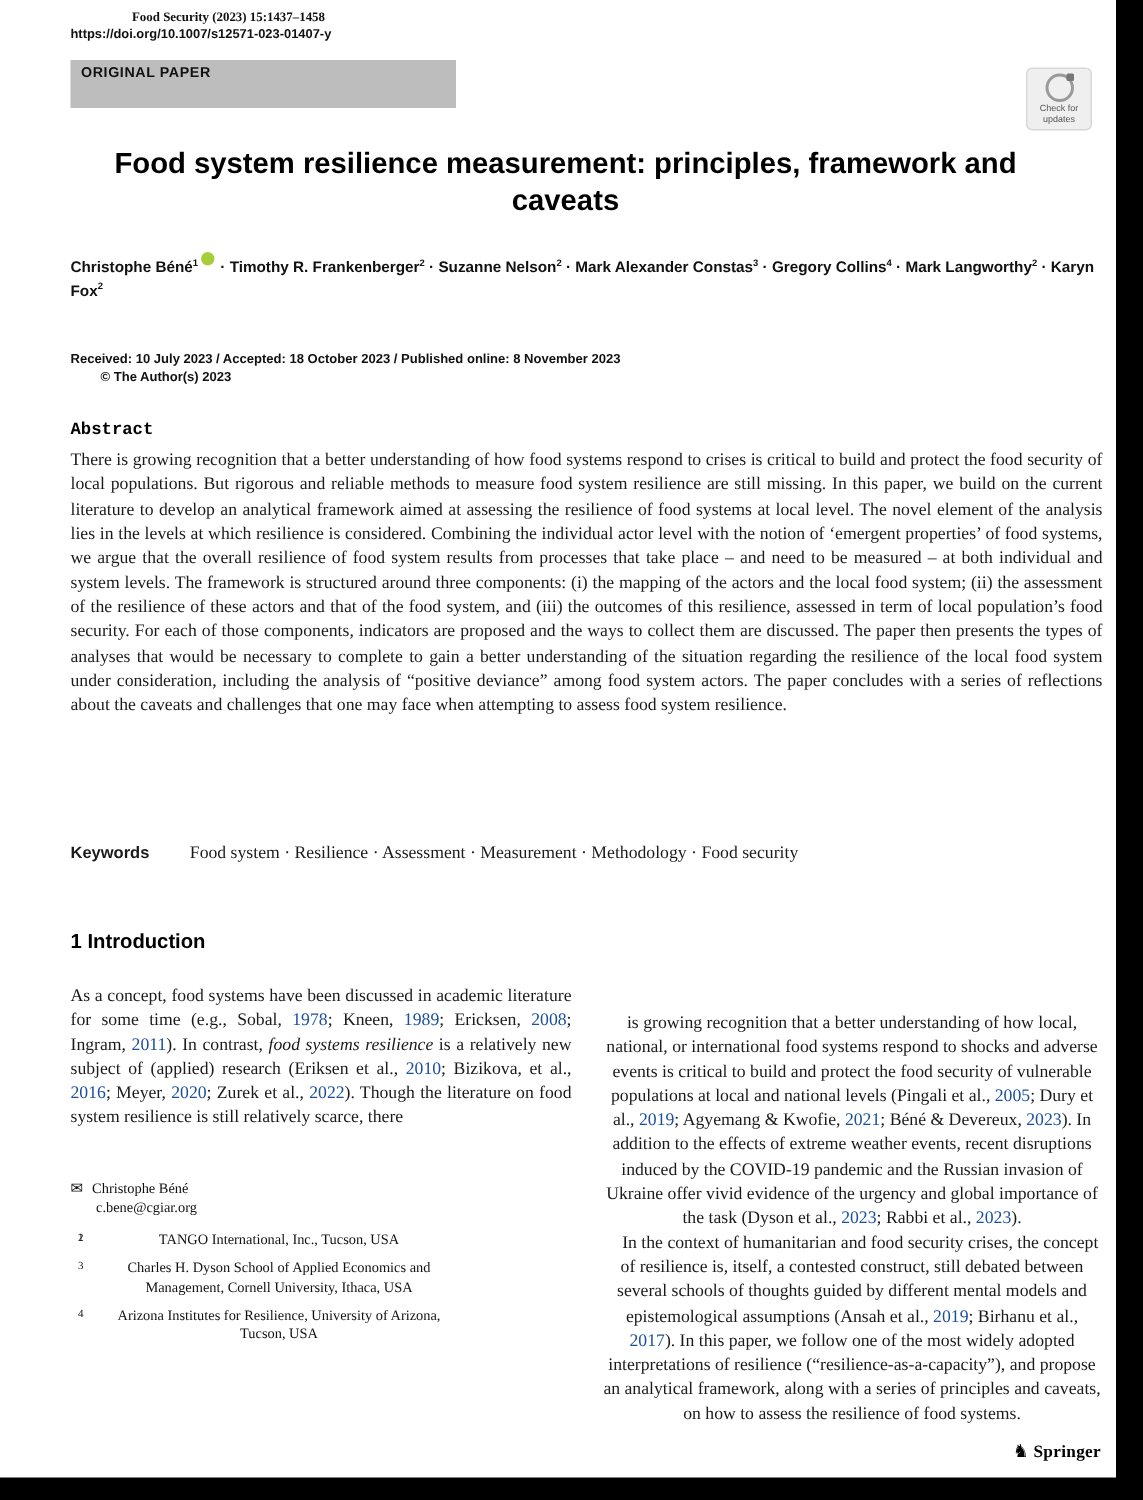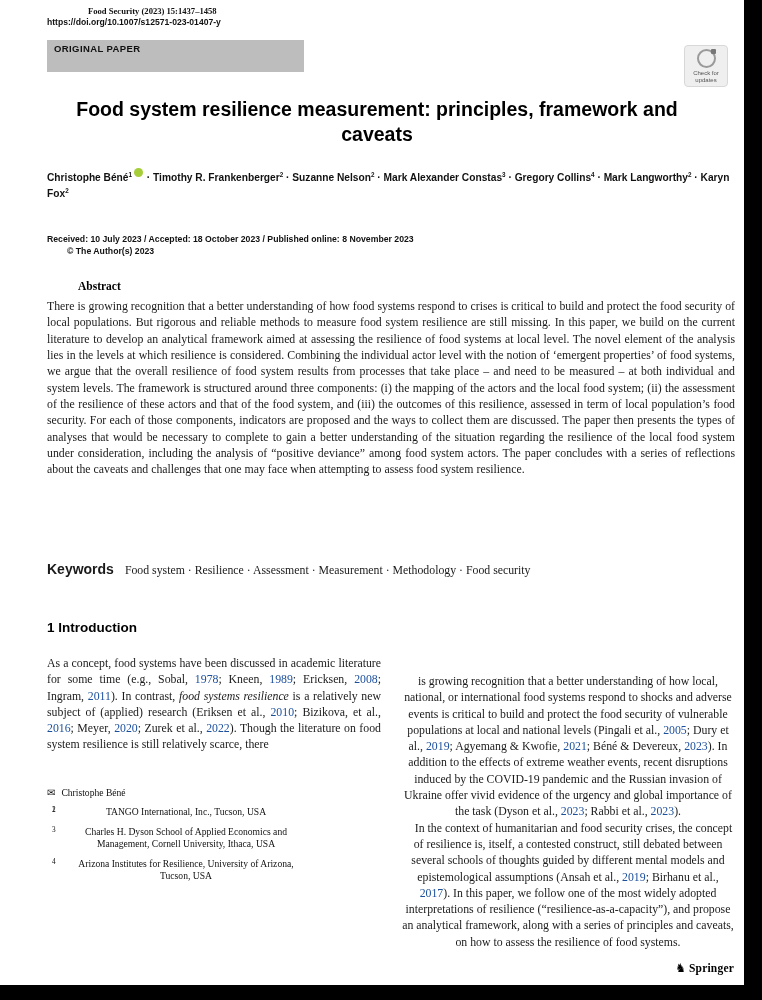"Abstract" .abstract-head { font-family: Liberation Serif, serif -> Liberation Mono, monospace; margin-left: 31px -> none }
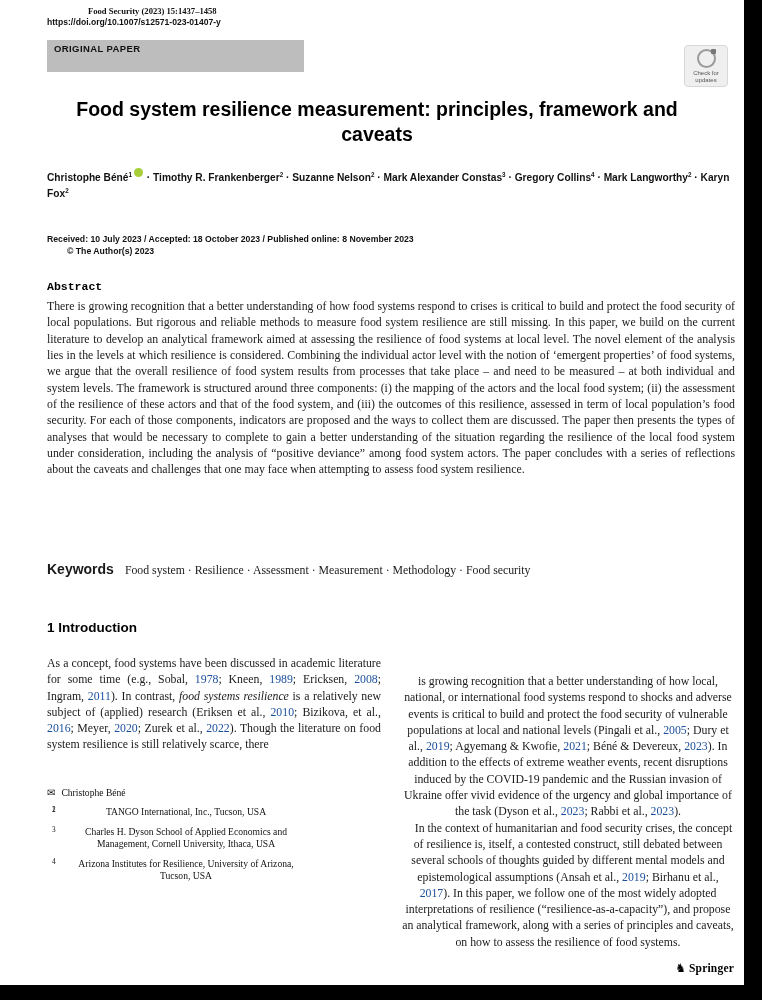"Keywords" .kw-label { font-size: 14px -> 11px; margin-right: 8px -> 24px }
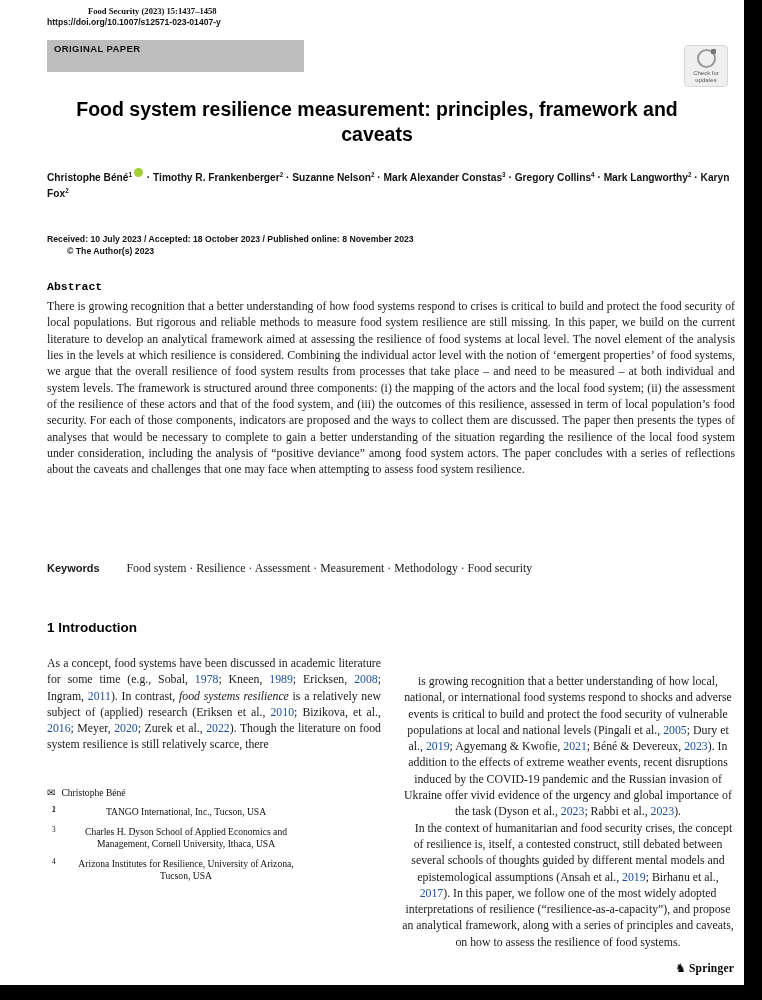"c.bene@cgiar.org" div.email { html: none -> <div>c.bene@cgiar.org</div> }
